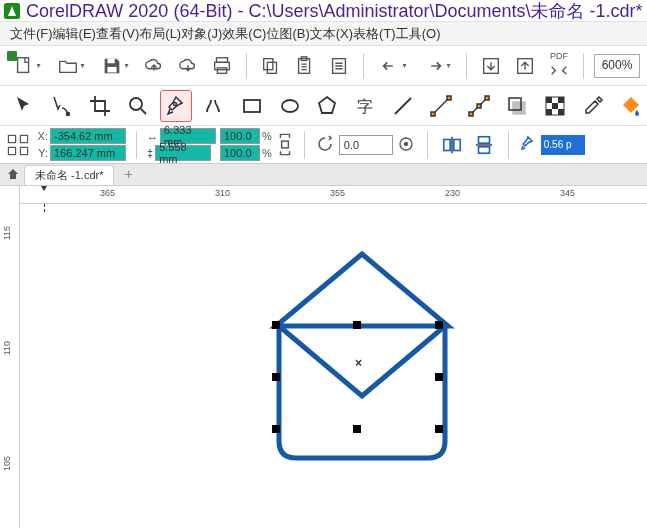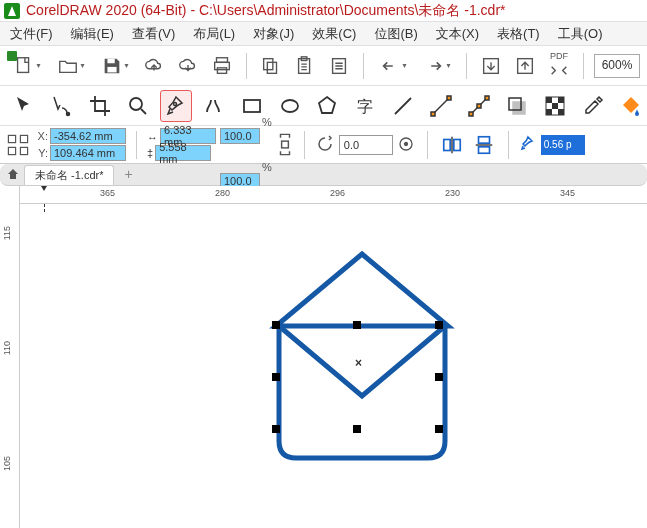"CorelDRAW 2020 (64-Bit) -" .titlebar .title { color: #b91c1c -> #4c1d95; font-size: 14px -> 18px }
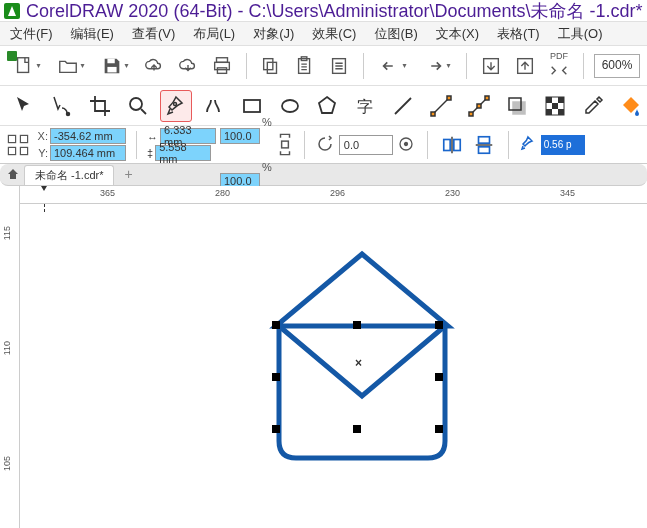"文件(F)" .menubar { gap: 18px -> none }
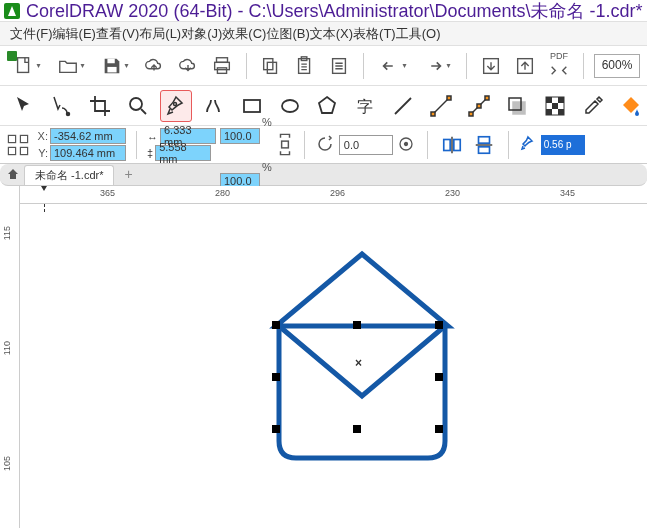"-354.62 mm" .nbox { background: #7dd3fc -> #14b8a6 }
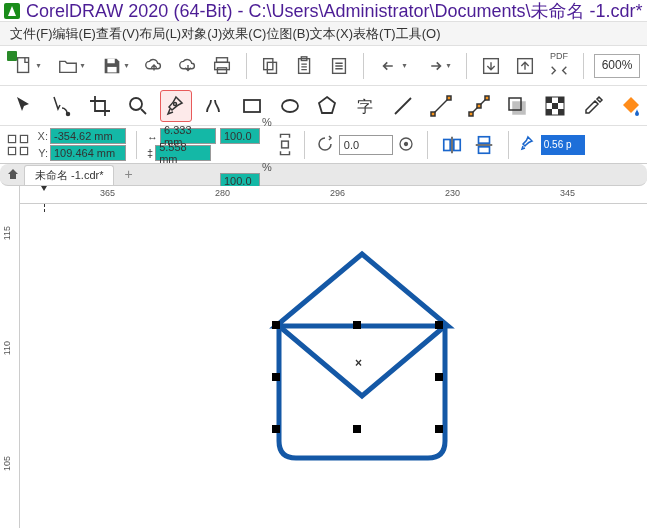"100.0" .nbox.xs { margin-top: 28px -> none }
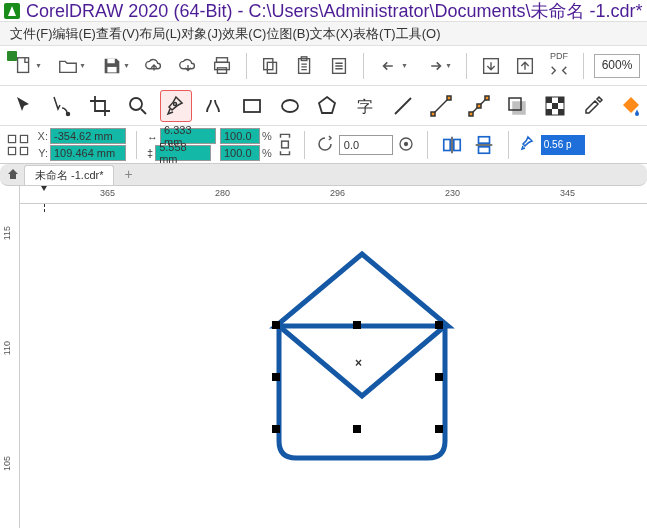"109.464 mm" div.nbox { text: 109.464 -> 166.247 }
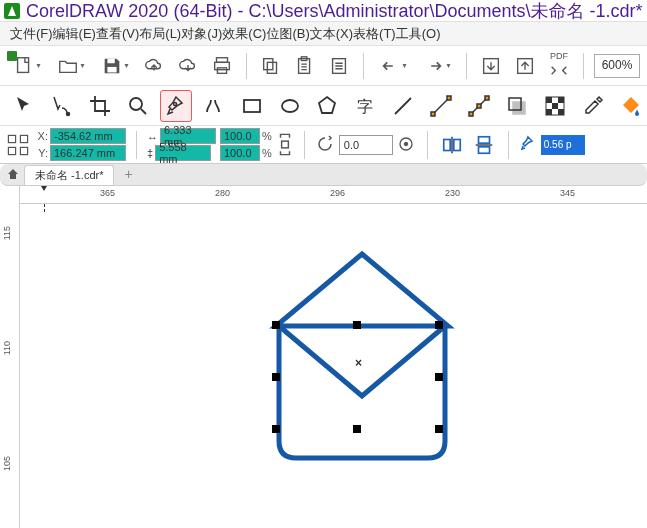"未命名 -1.cdr*" .tabbar { border-radius: 8px -> none }
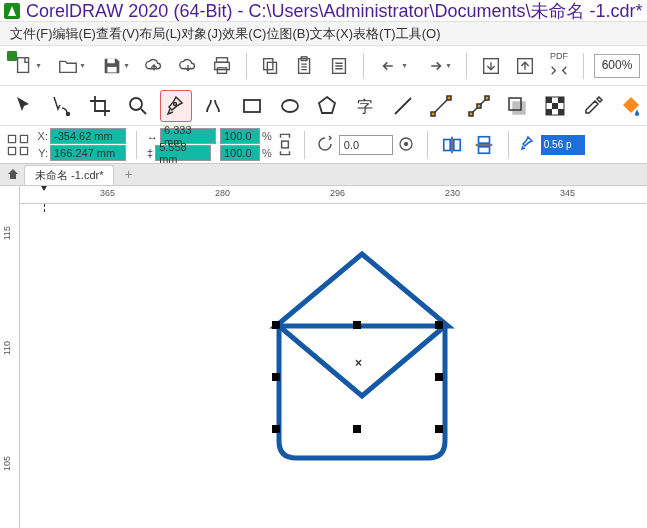"280" span.tick { text: 280 -> 310 }
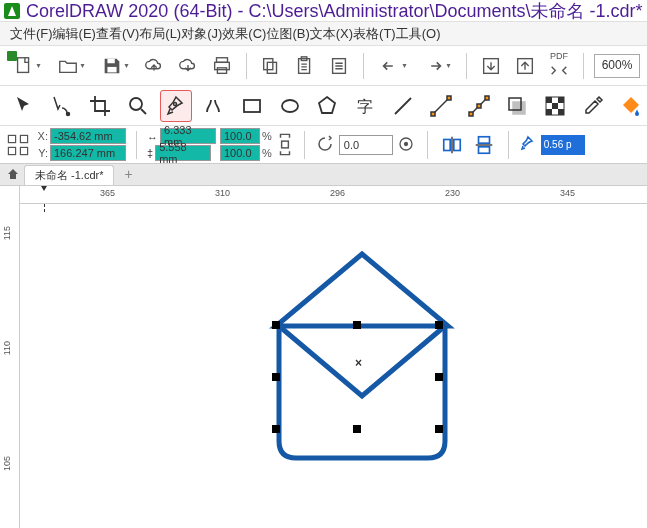"296" span.tick { text: 296 -> 355 }
